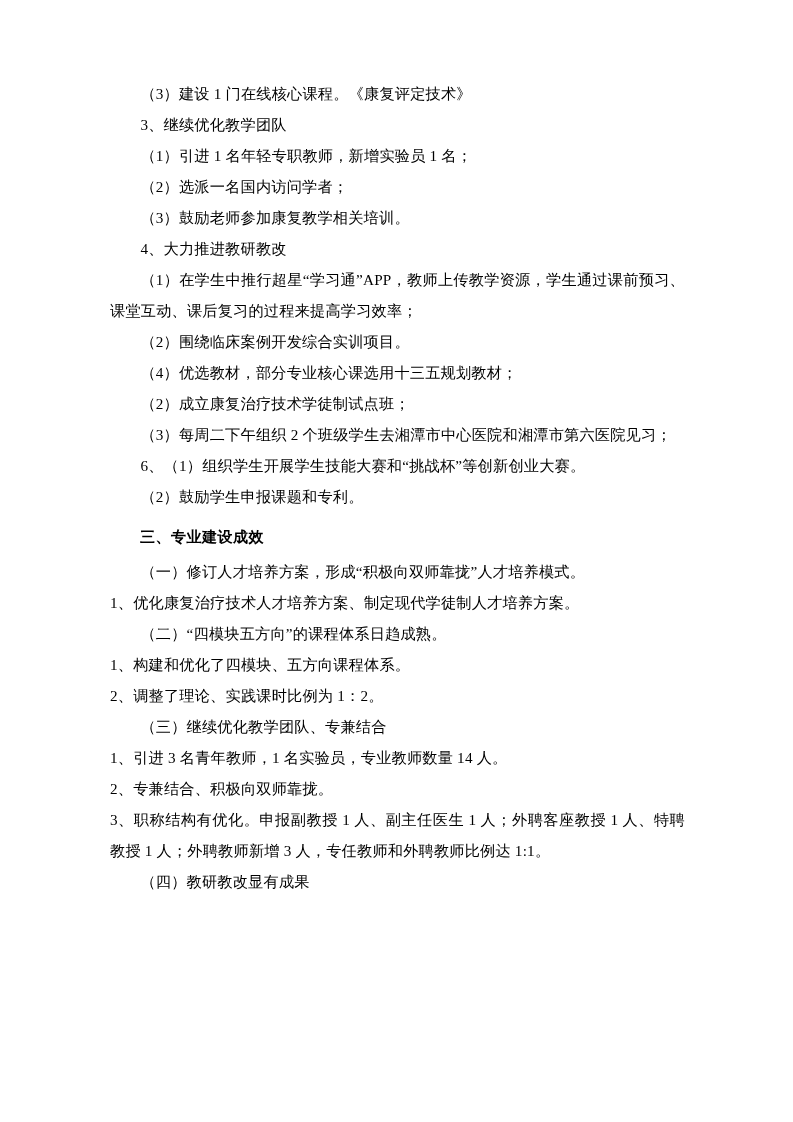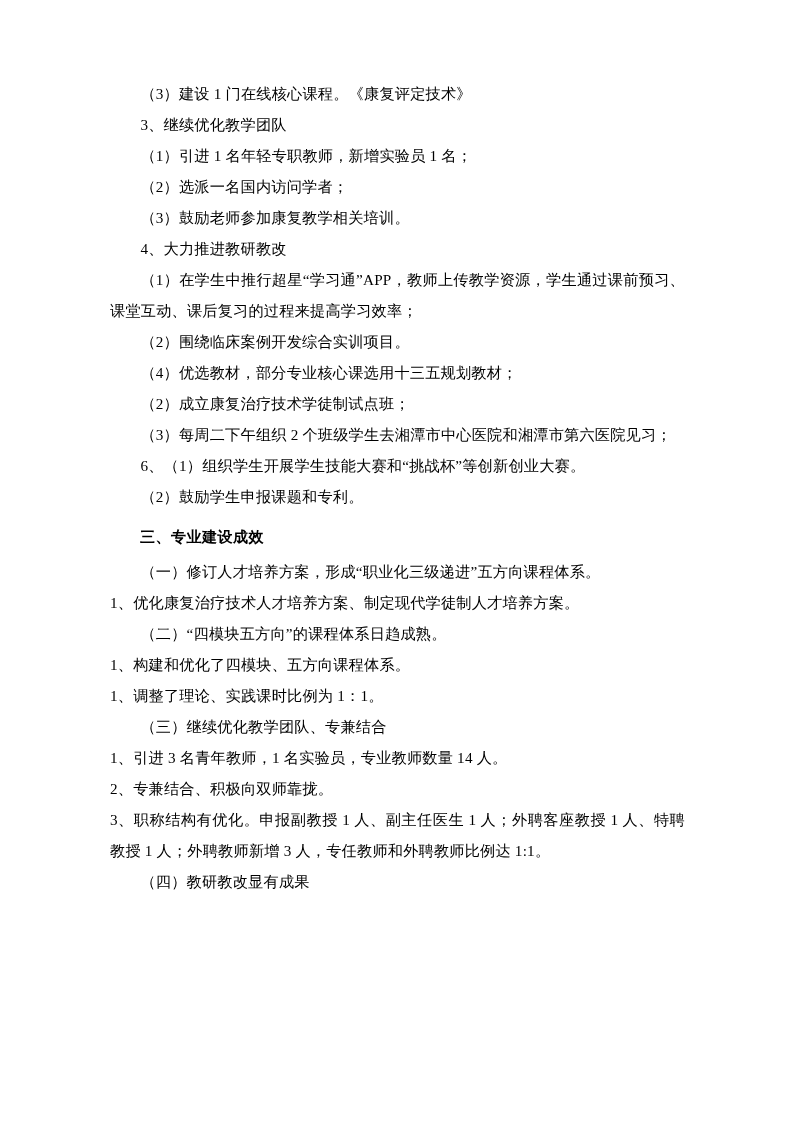"（一）修订人才培养方案，形成“职业化三级递进”五方向课程体系。" p.p-indent { text: 职业化三级递进”五方向课程体系 -> 积极向双师靠拢”人才培养模式 }
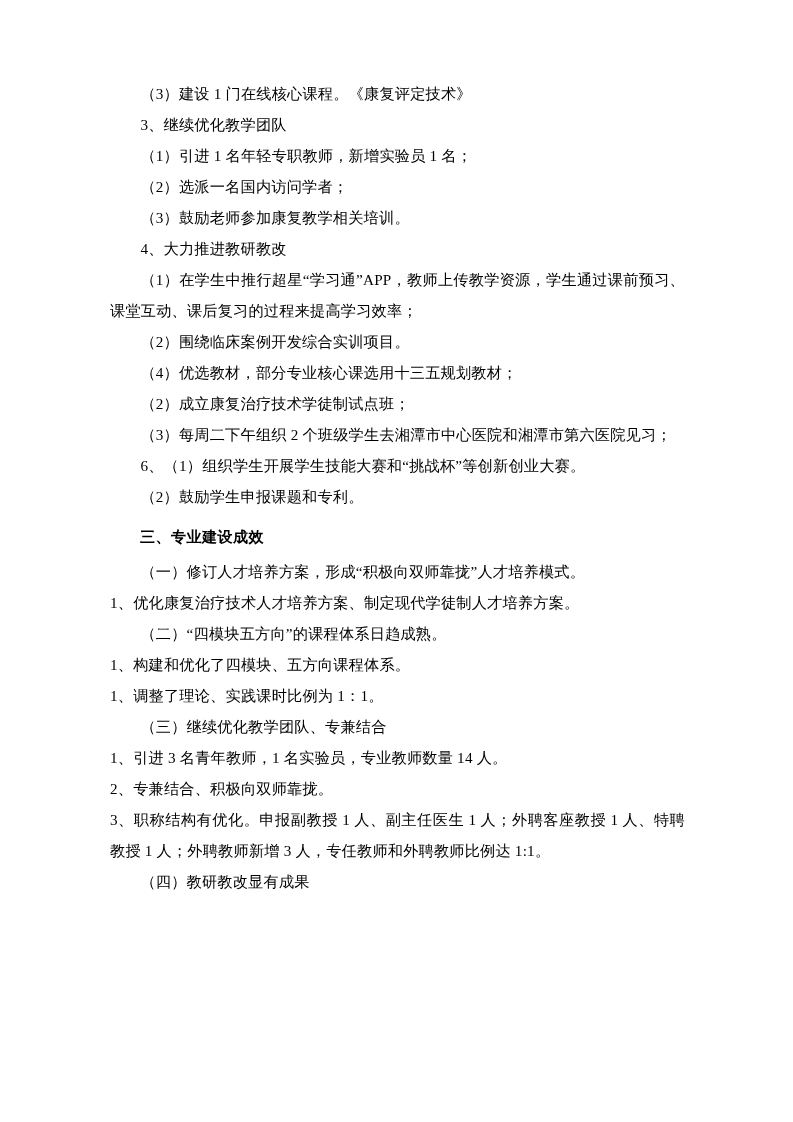"1、调整了理论、实践课时比例为 1：1。" p.p-noindent { text: 1、调整了理论、实践课时比例为 1：1 -> 2、调整了理论、实践课时比例为 1：2 }
